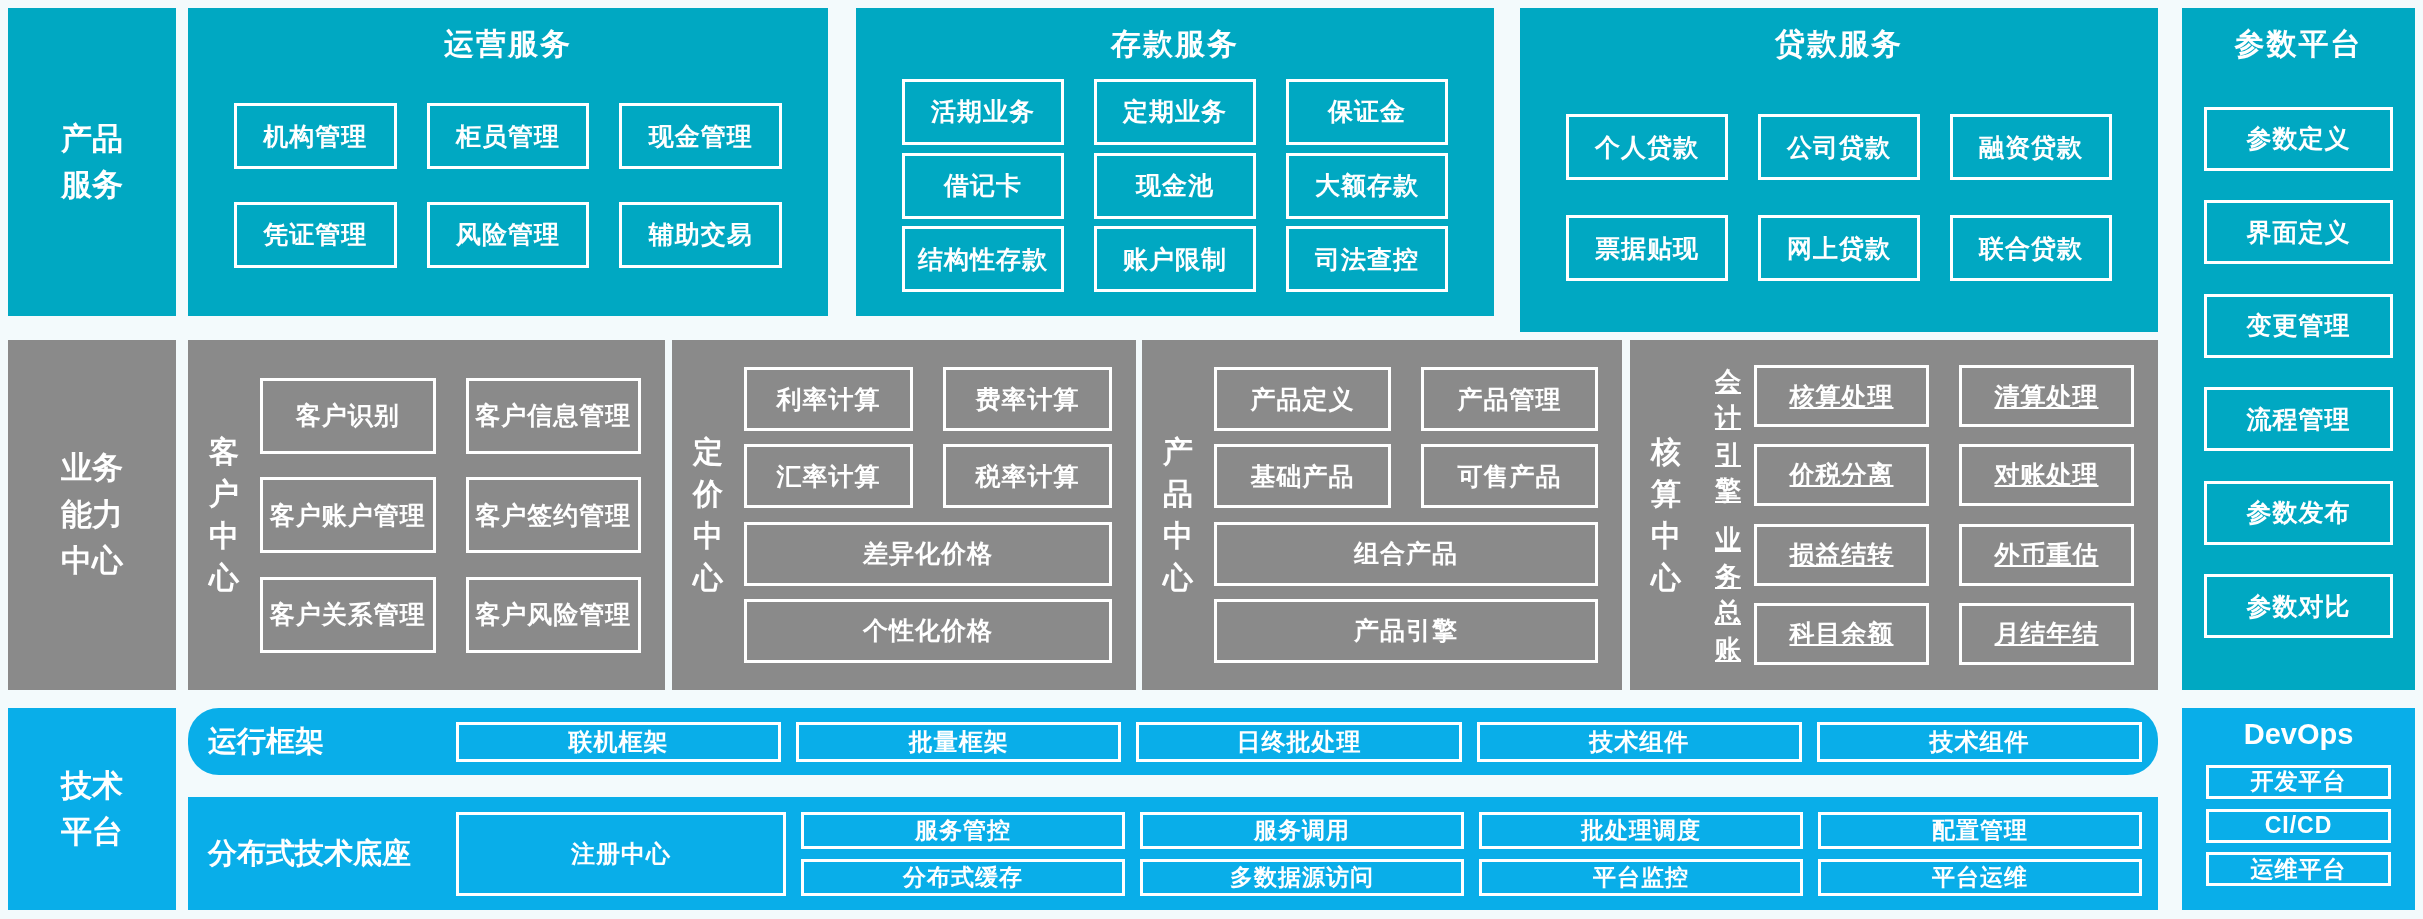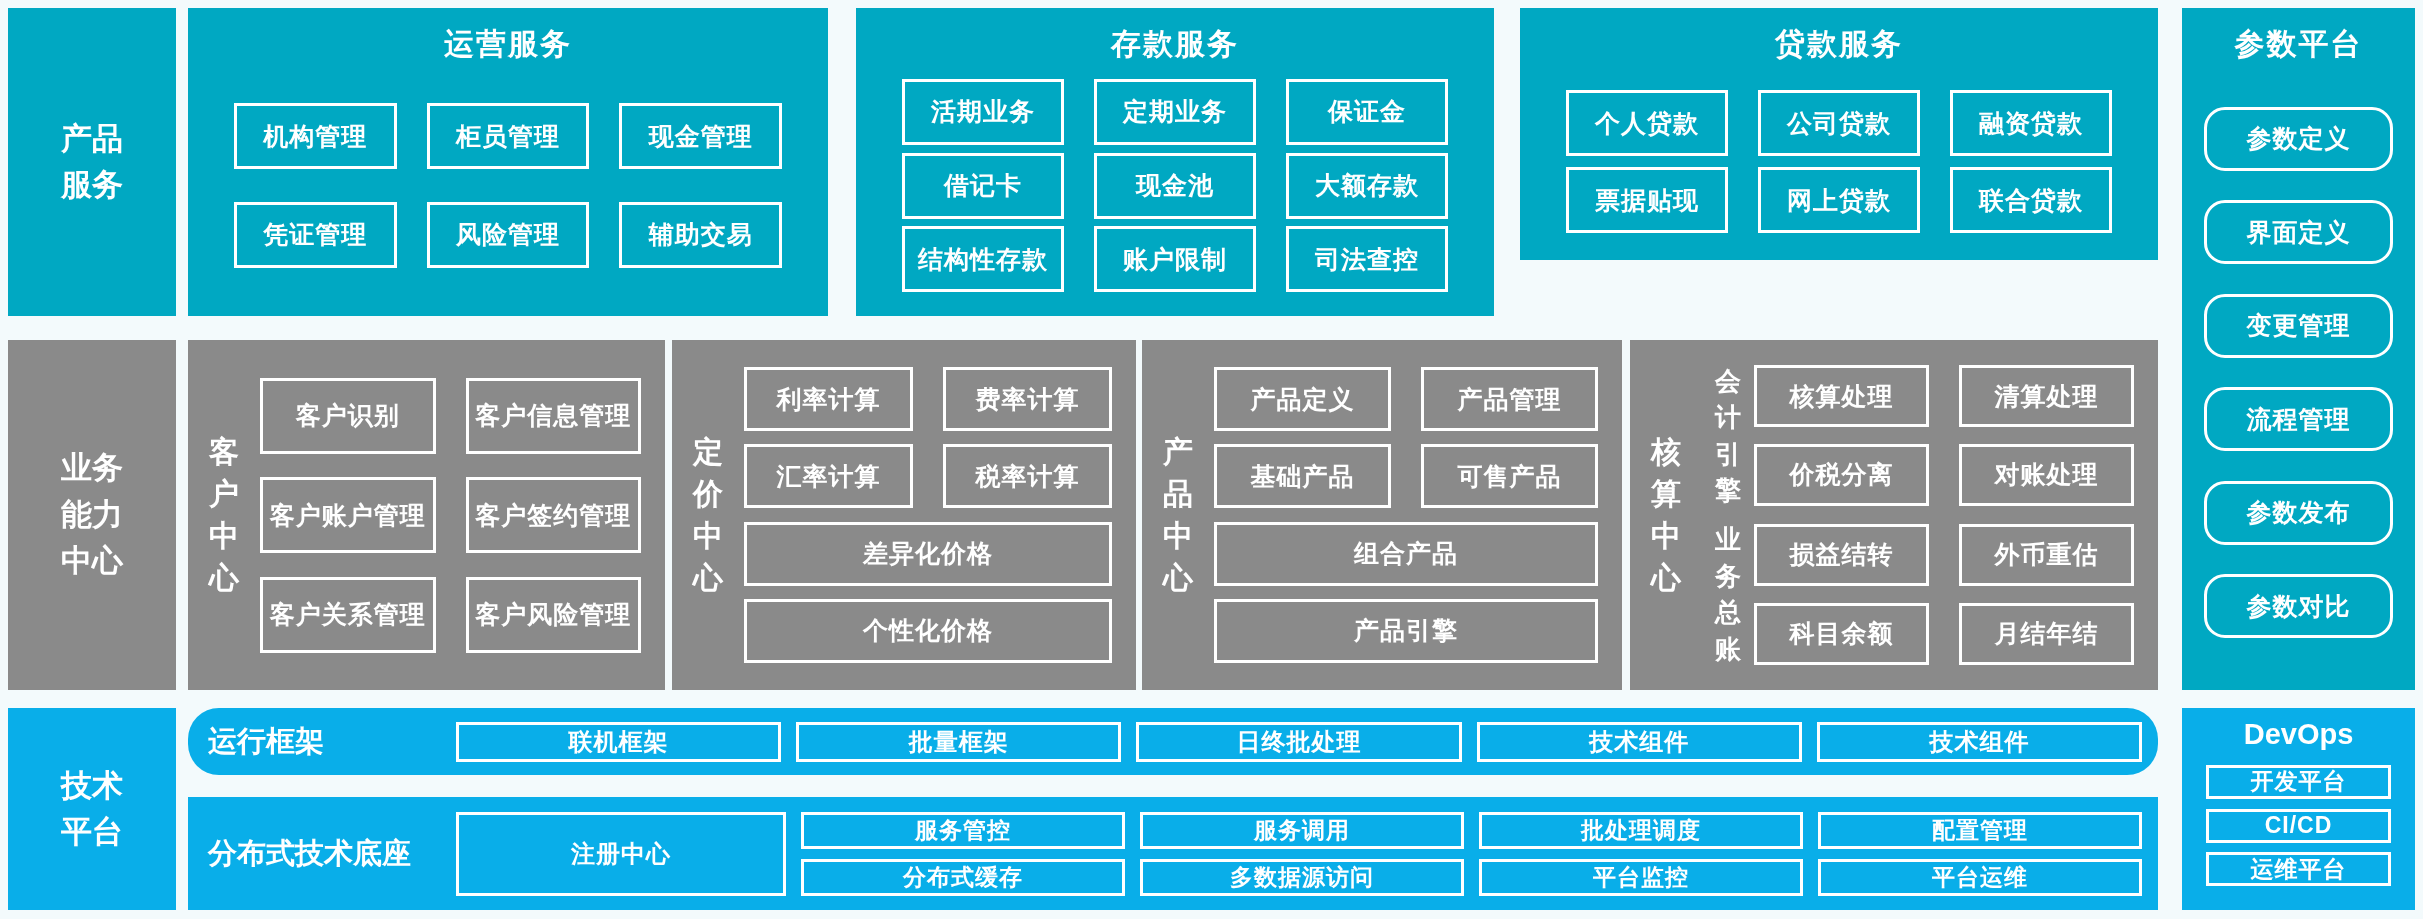"贷款服务" .sec-loan { height: 252px -> 324px }
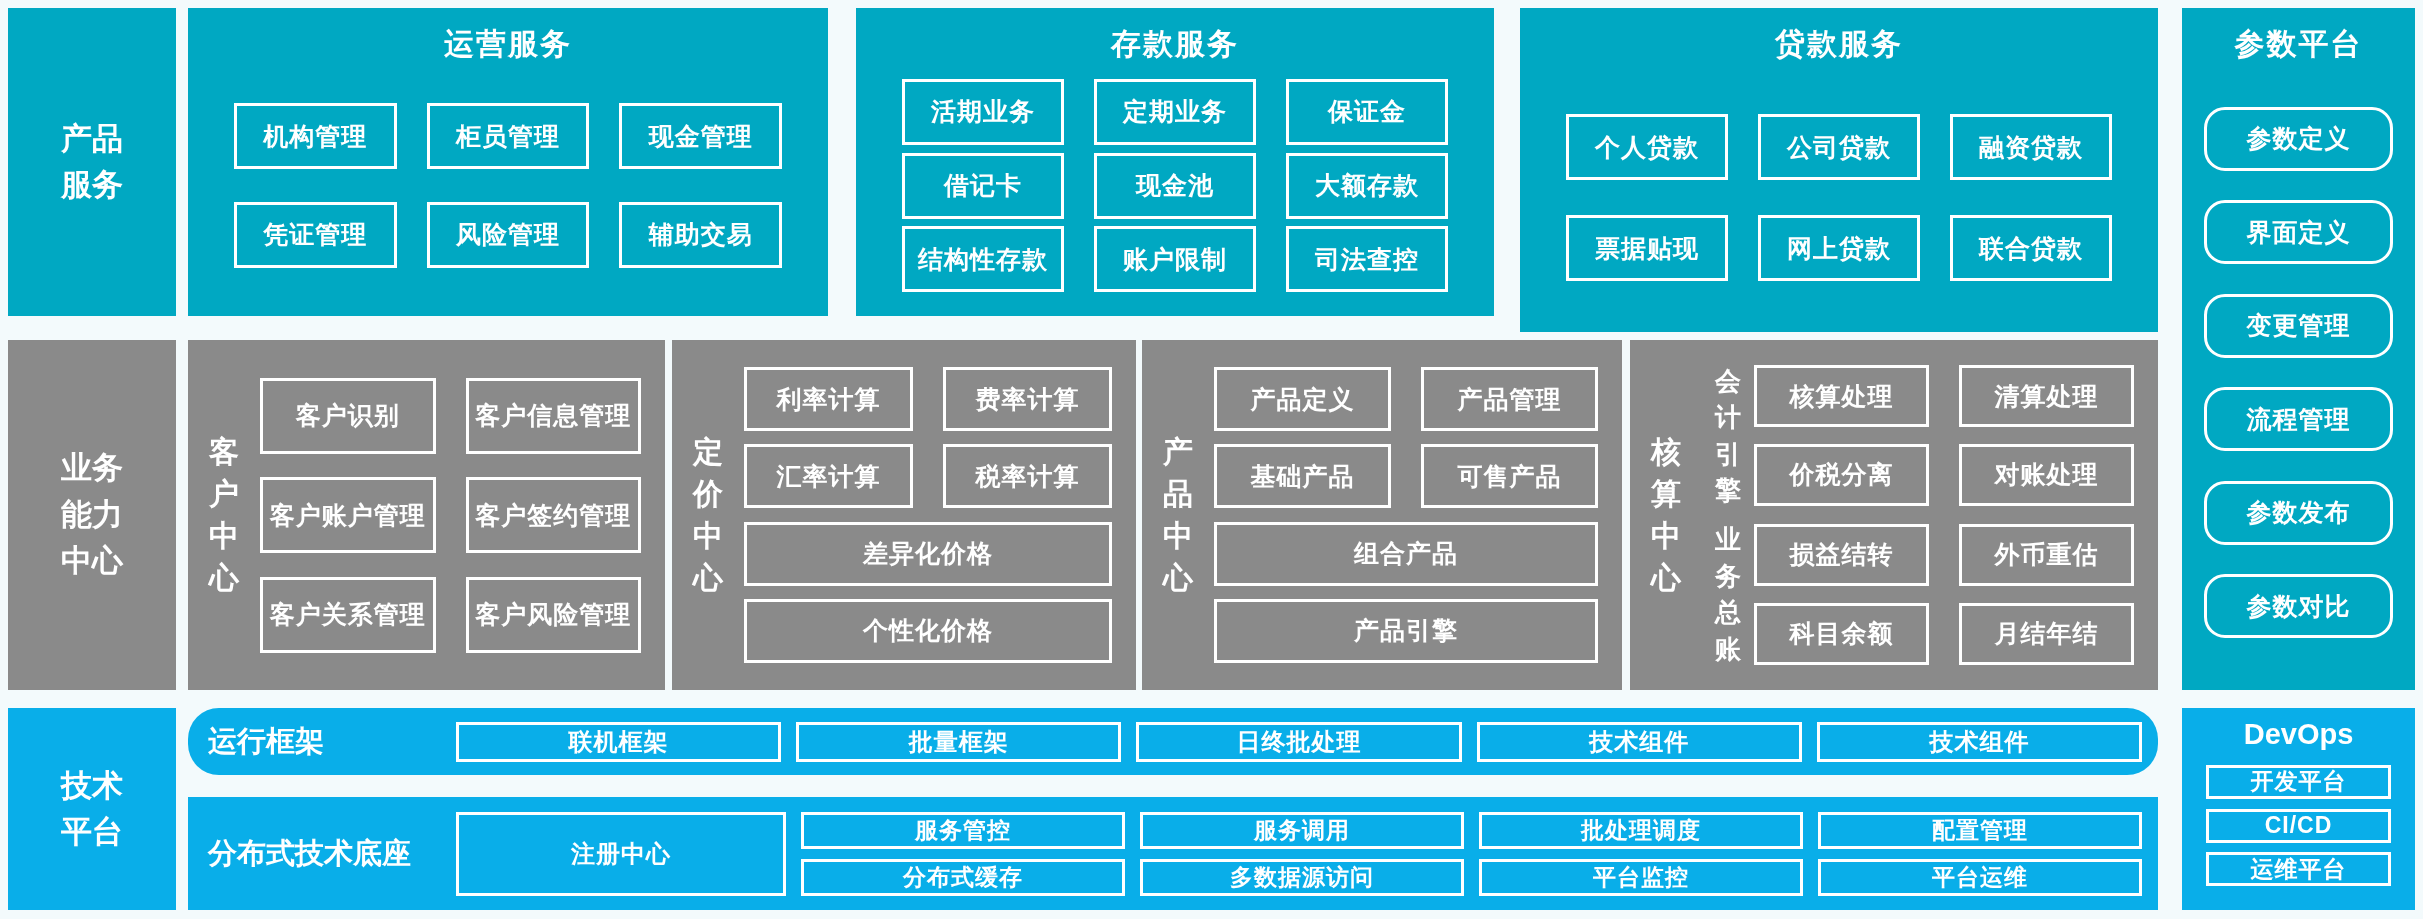"参数定义" .sec-params .box { border-radius: 21px -> none }
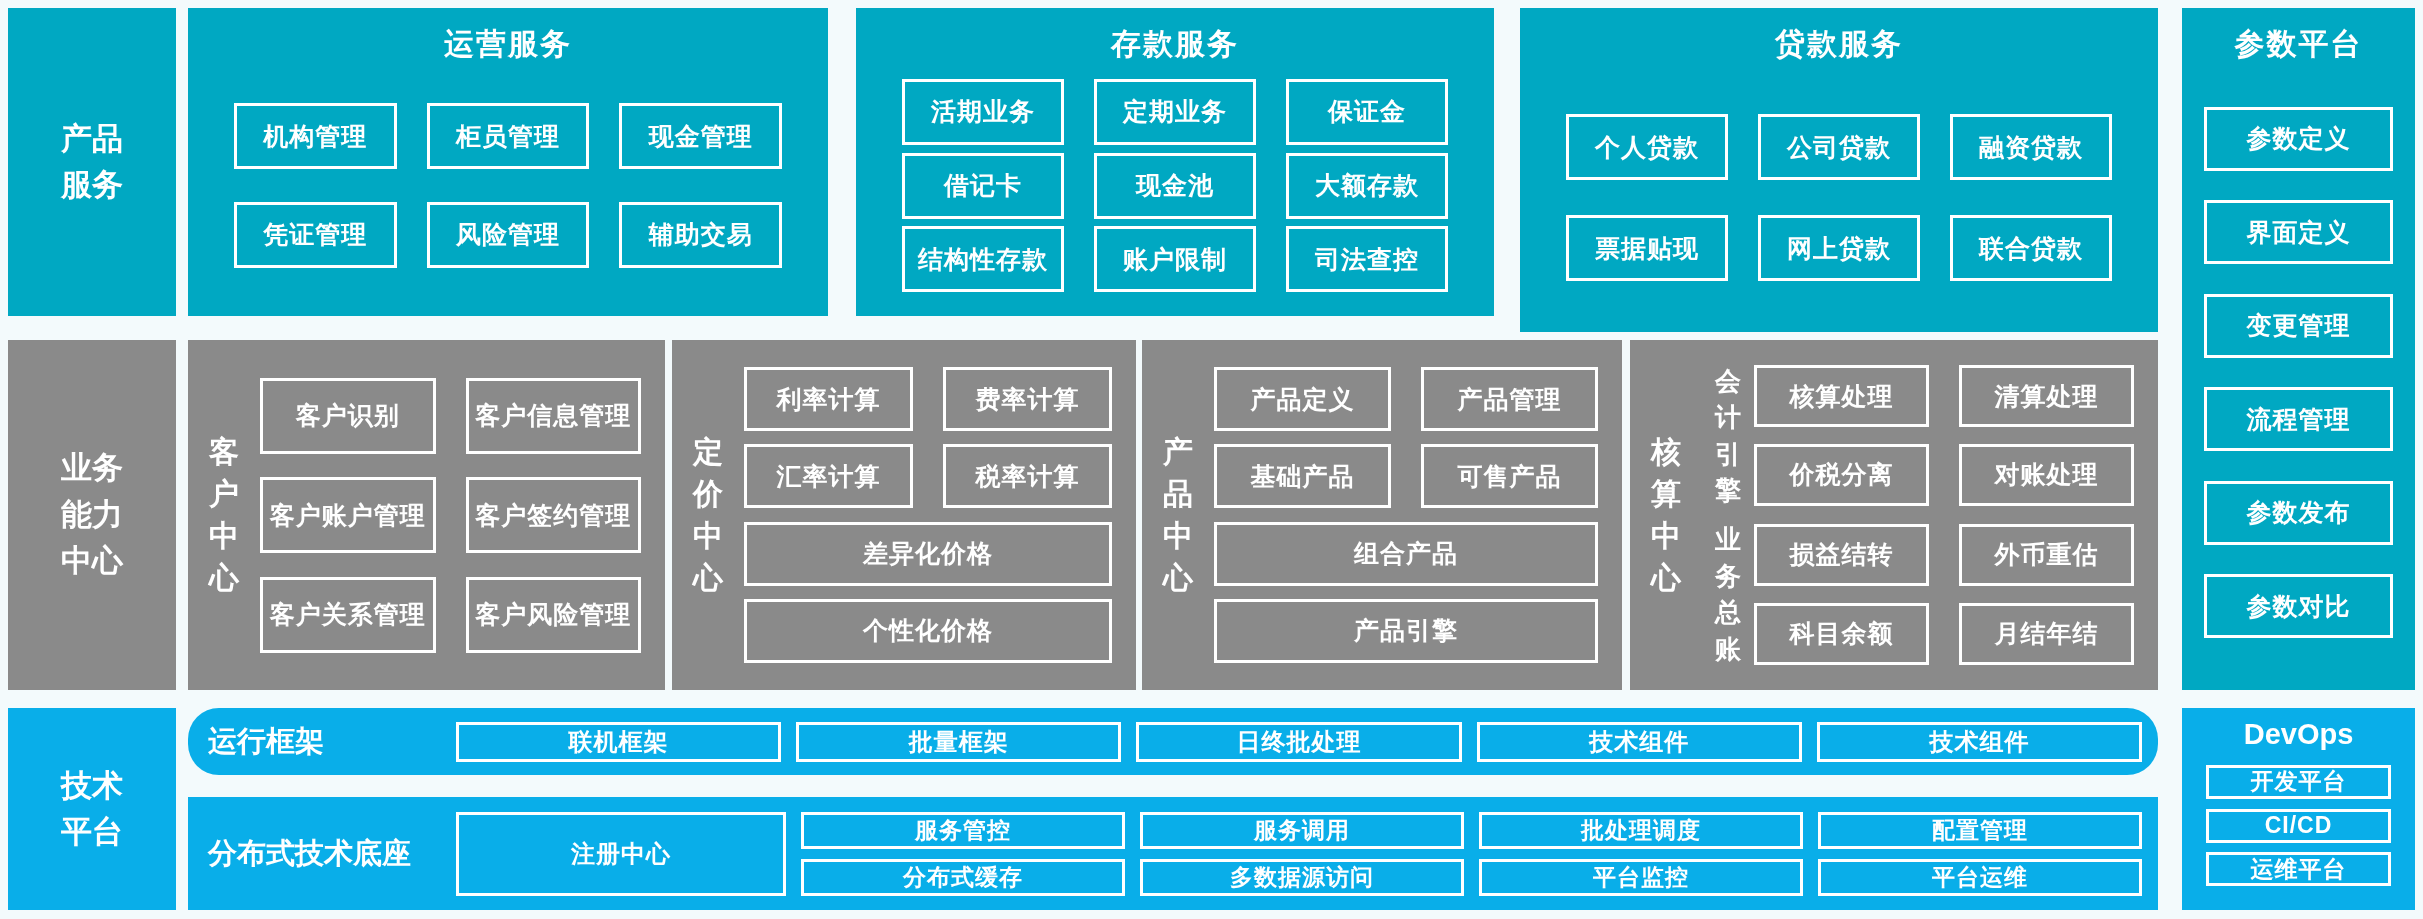"会计引擎" .acct-groups { text-decoration: none -> underline }
